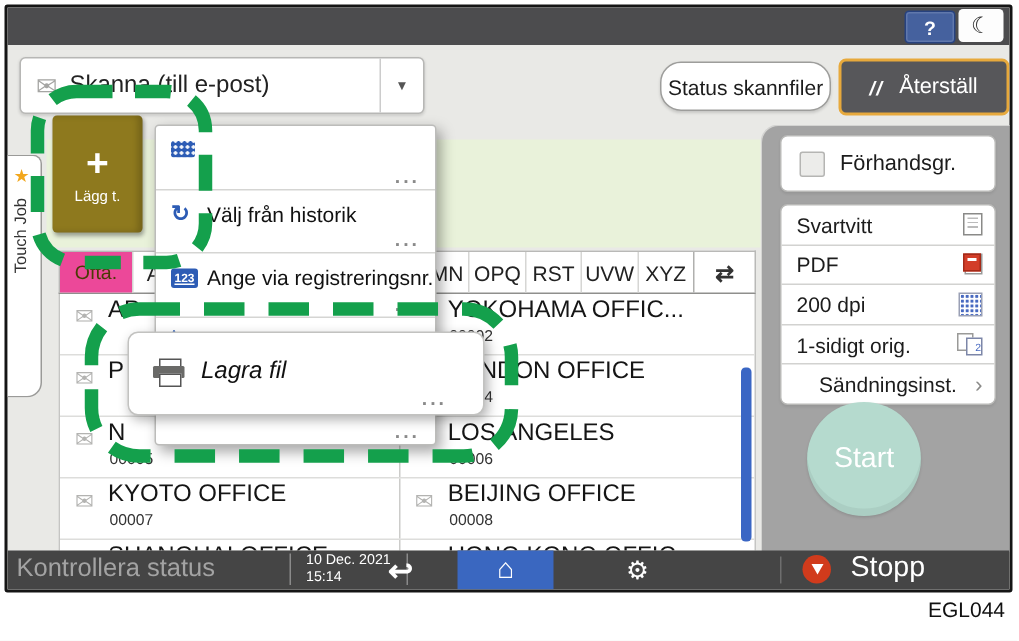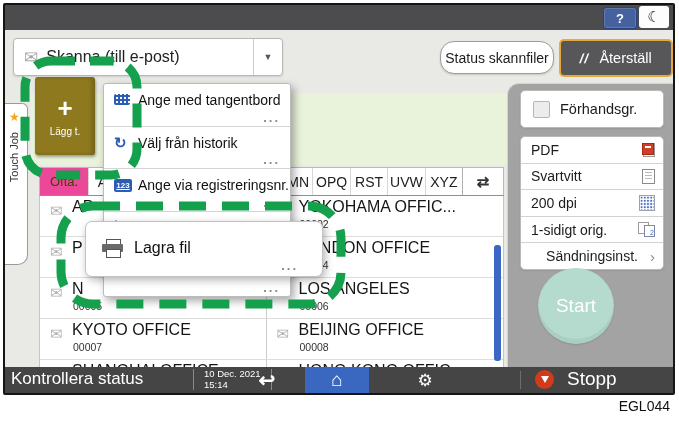"Ange med tangentbord" span.mlbl { html: <span>Ange med tangentbord</span> -> none }
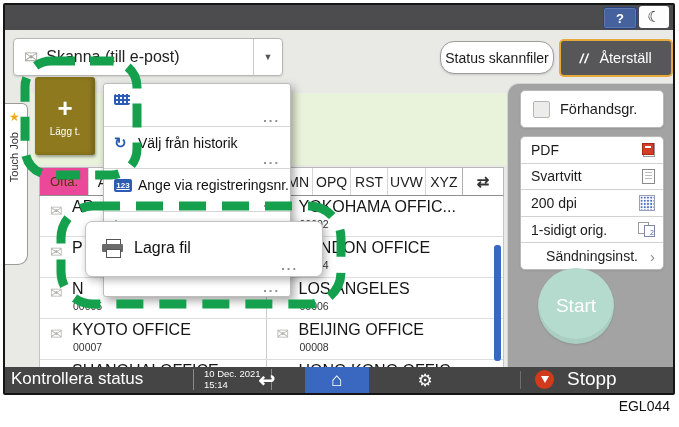"PDF" div.set-row { order: before "Svartvitt" -> after "Svartvitt" }
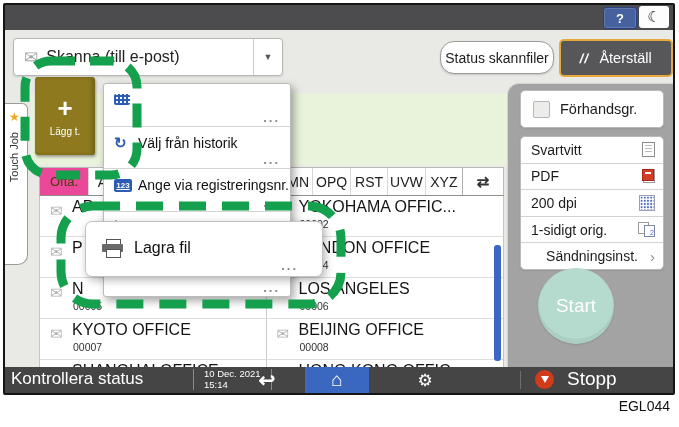"Lagra fil" .callout .clbl { font-style: none -> italic }
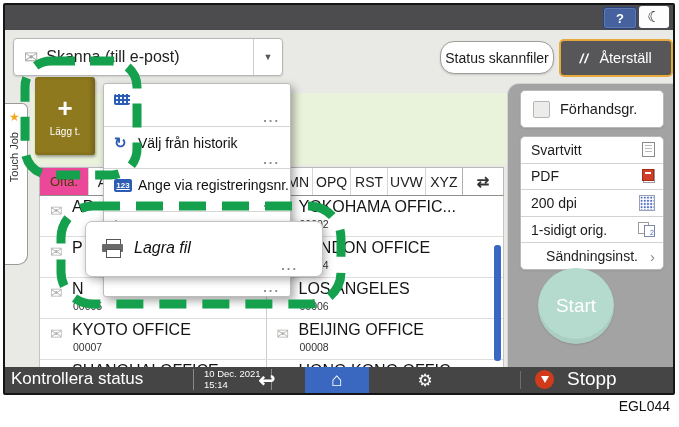"Kontrollera status" .bb-status { color: #ffffff -> #a3a3a3 }
